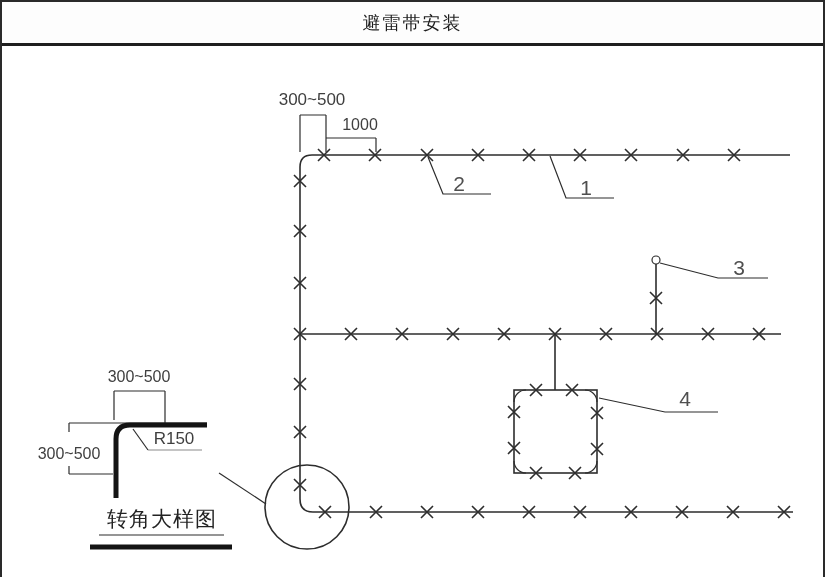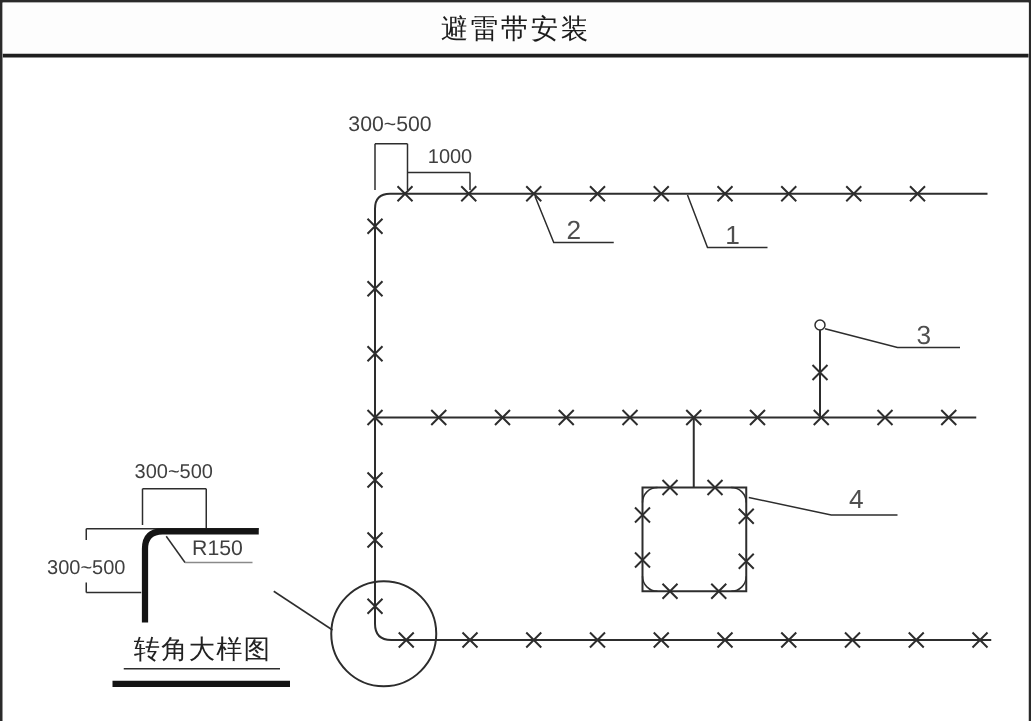"避雷带安装" #titlebar .title { font-size: 22px -> 18px }
